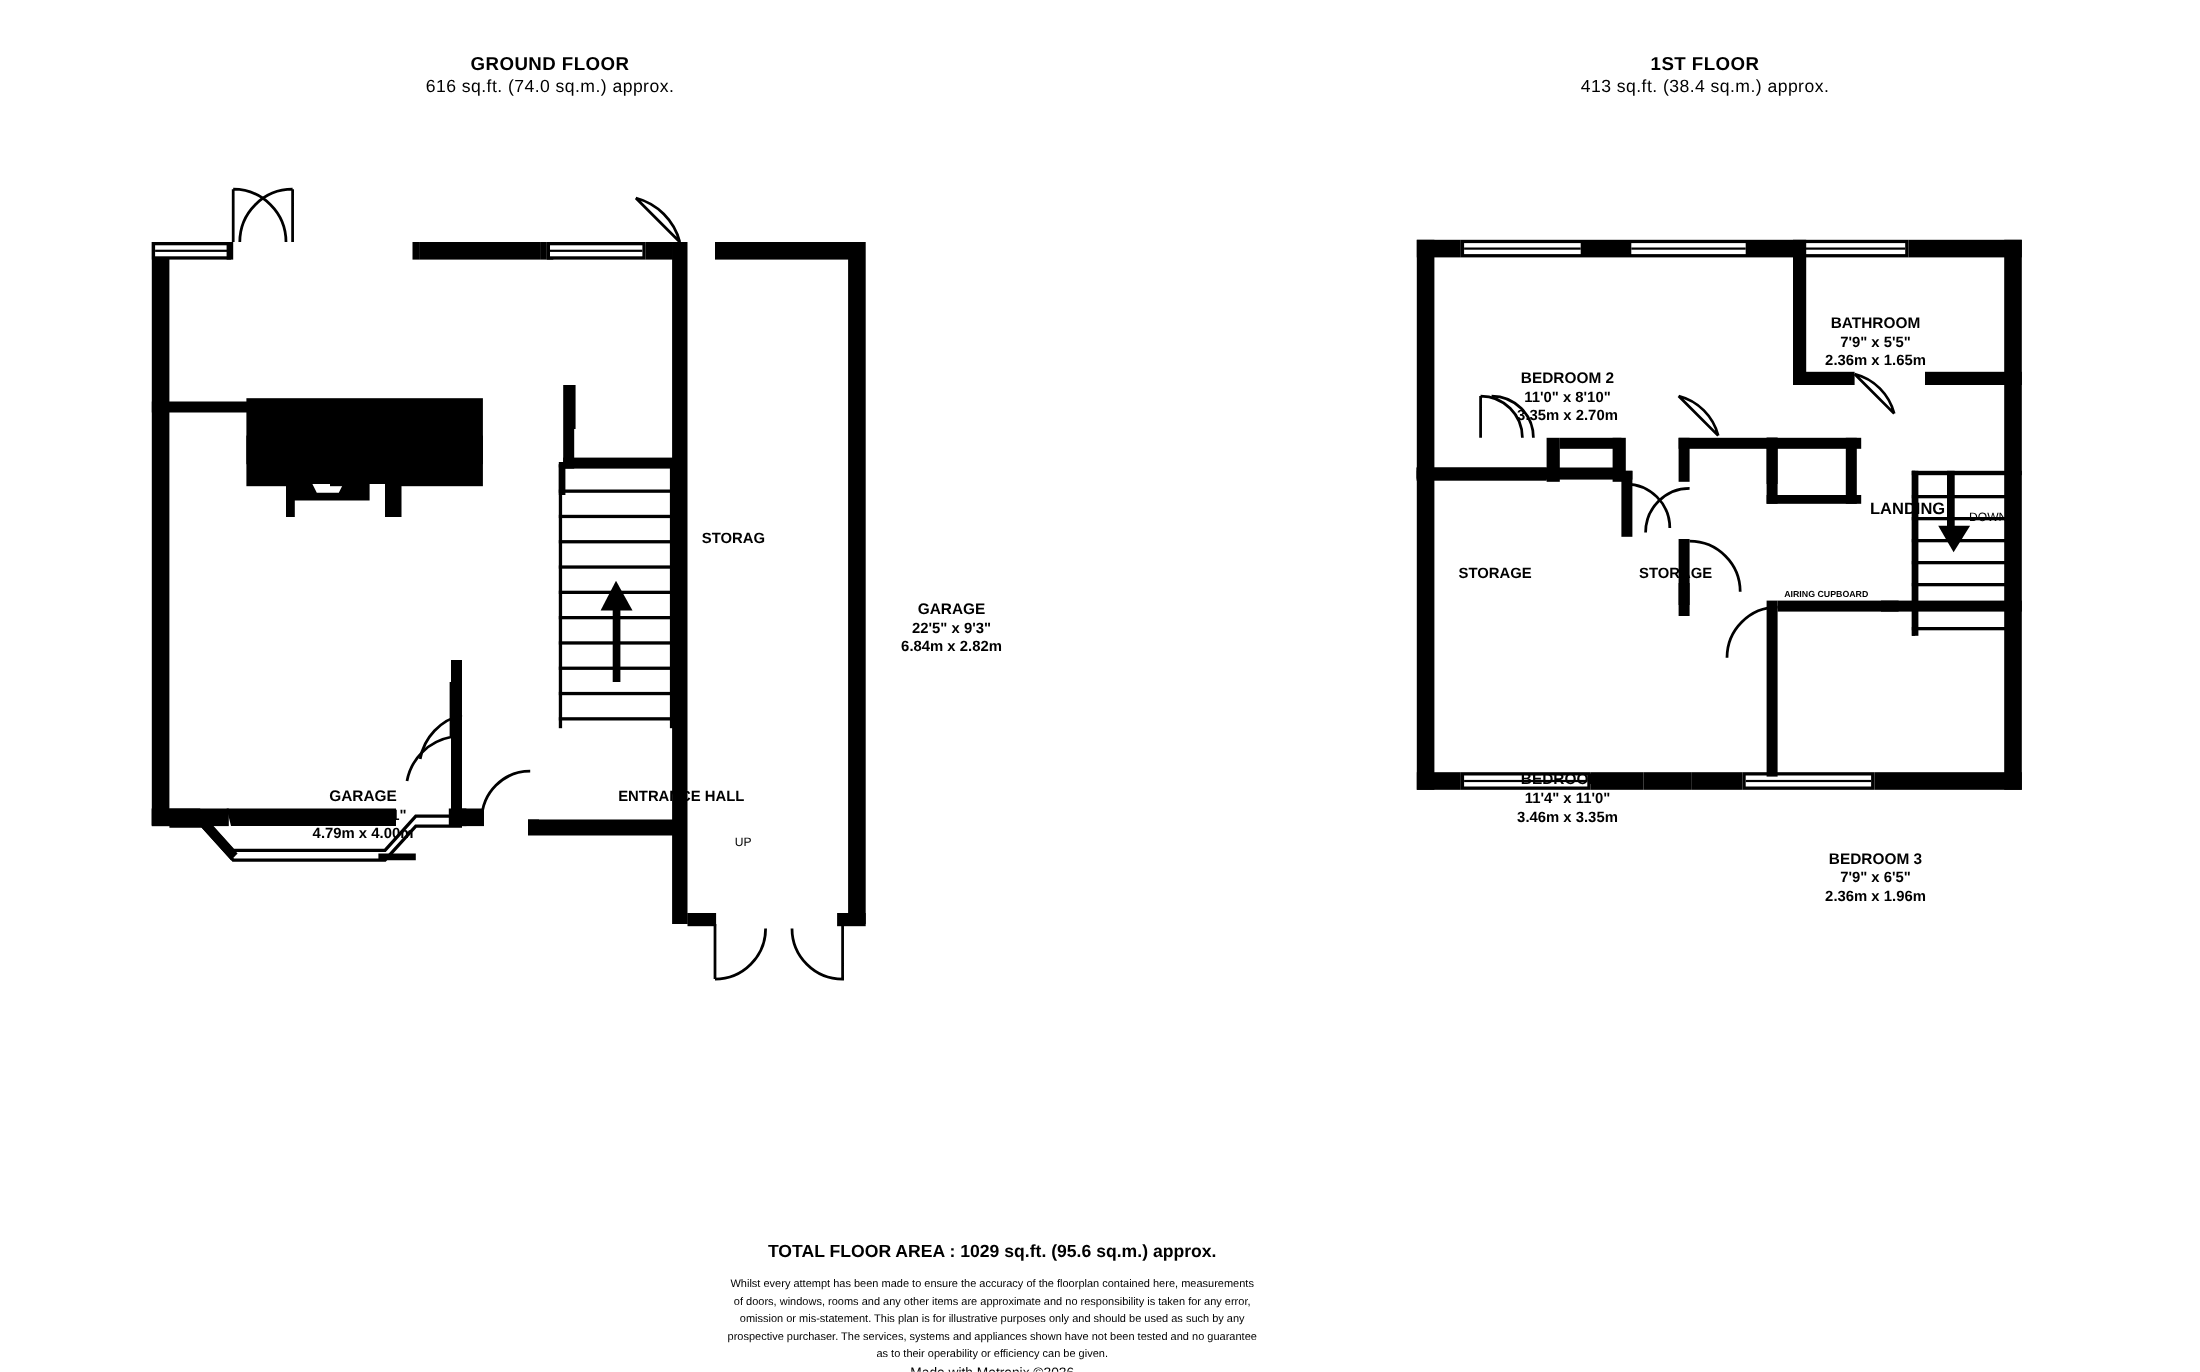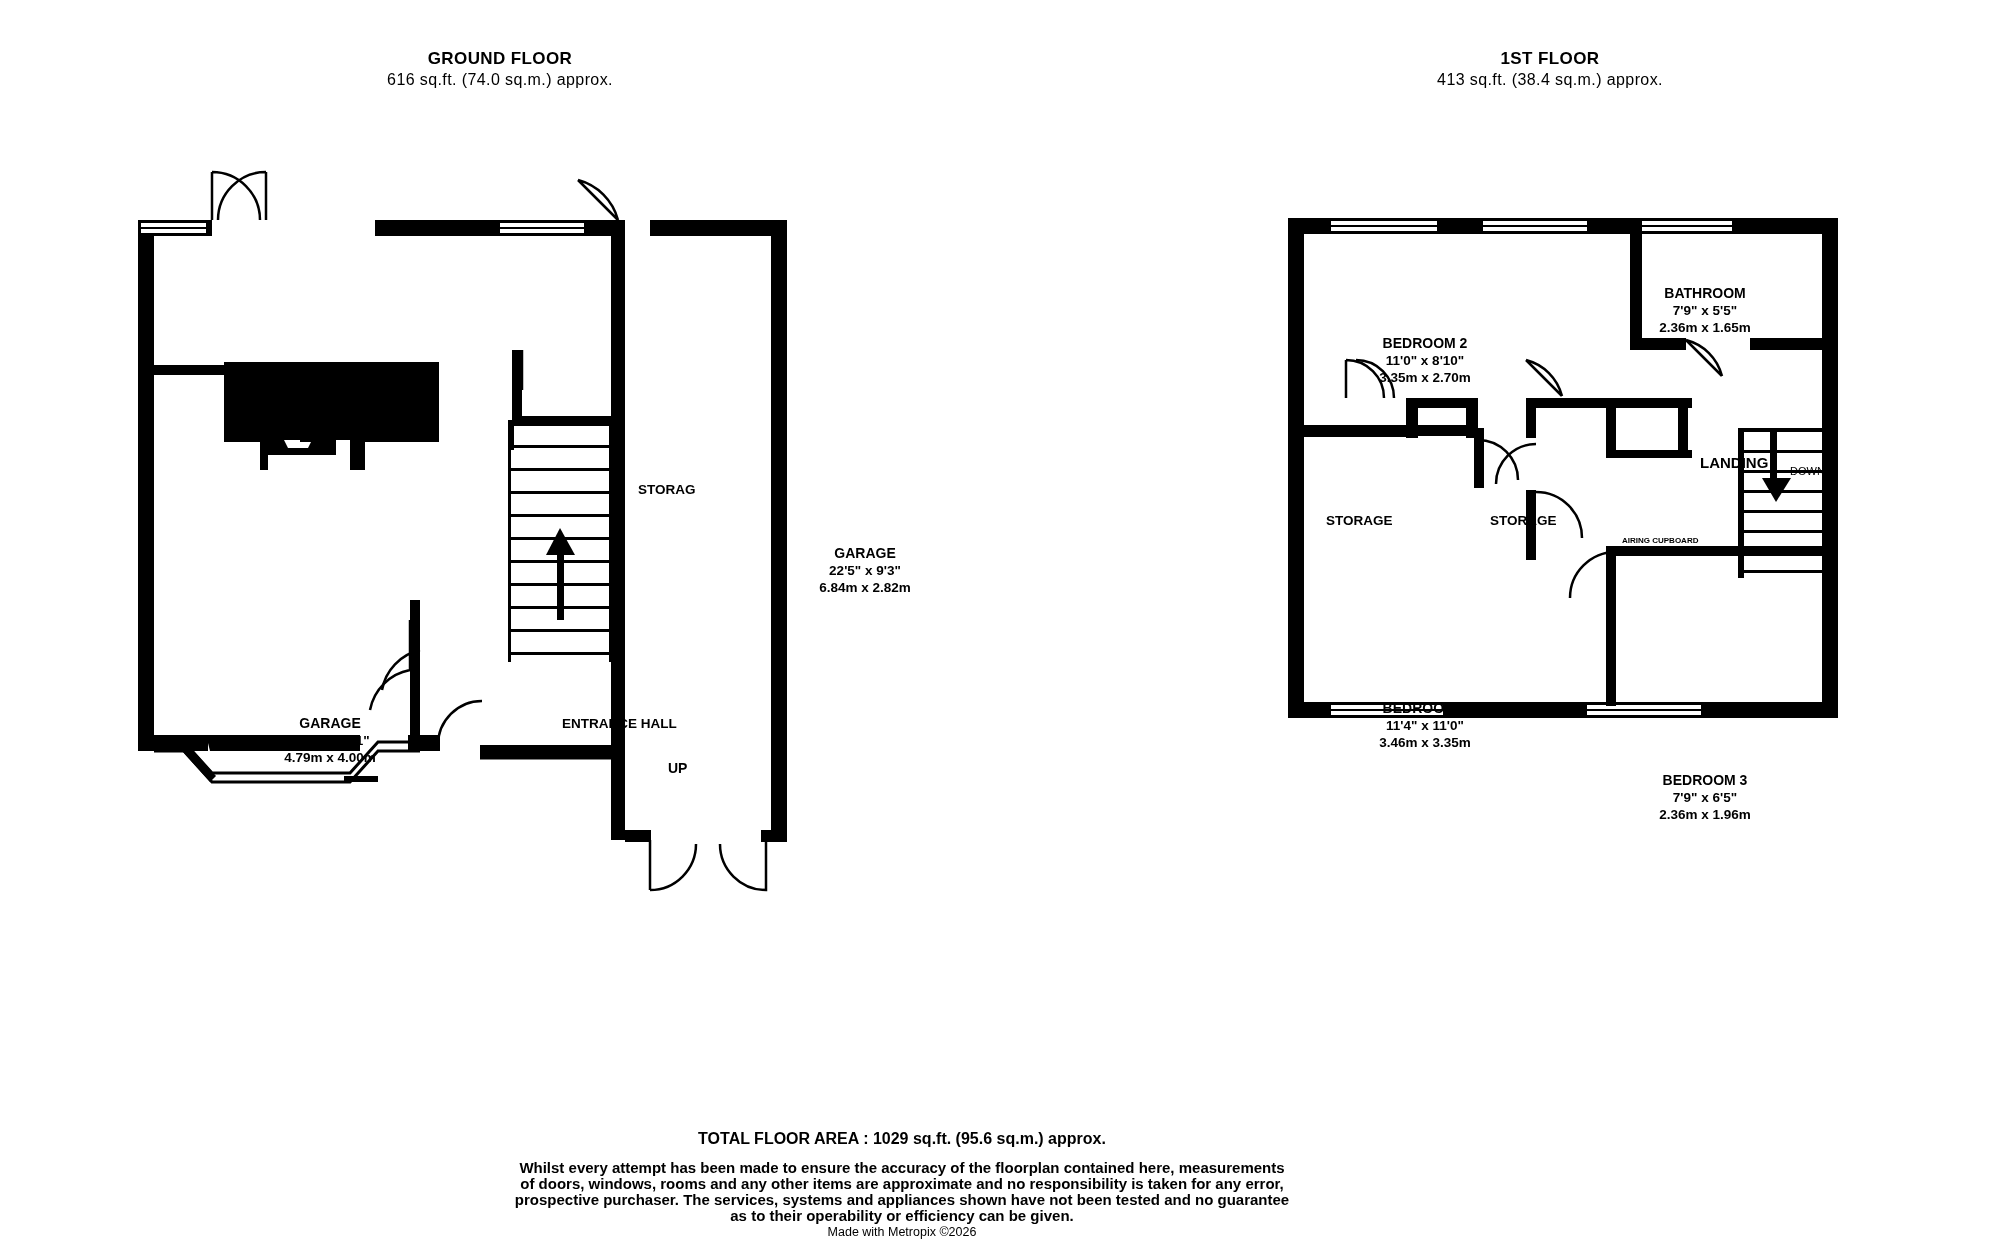"UP" .up-label { font-size: 14px -> 11px; font-weight: bold -> normal }
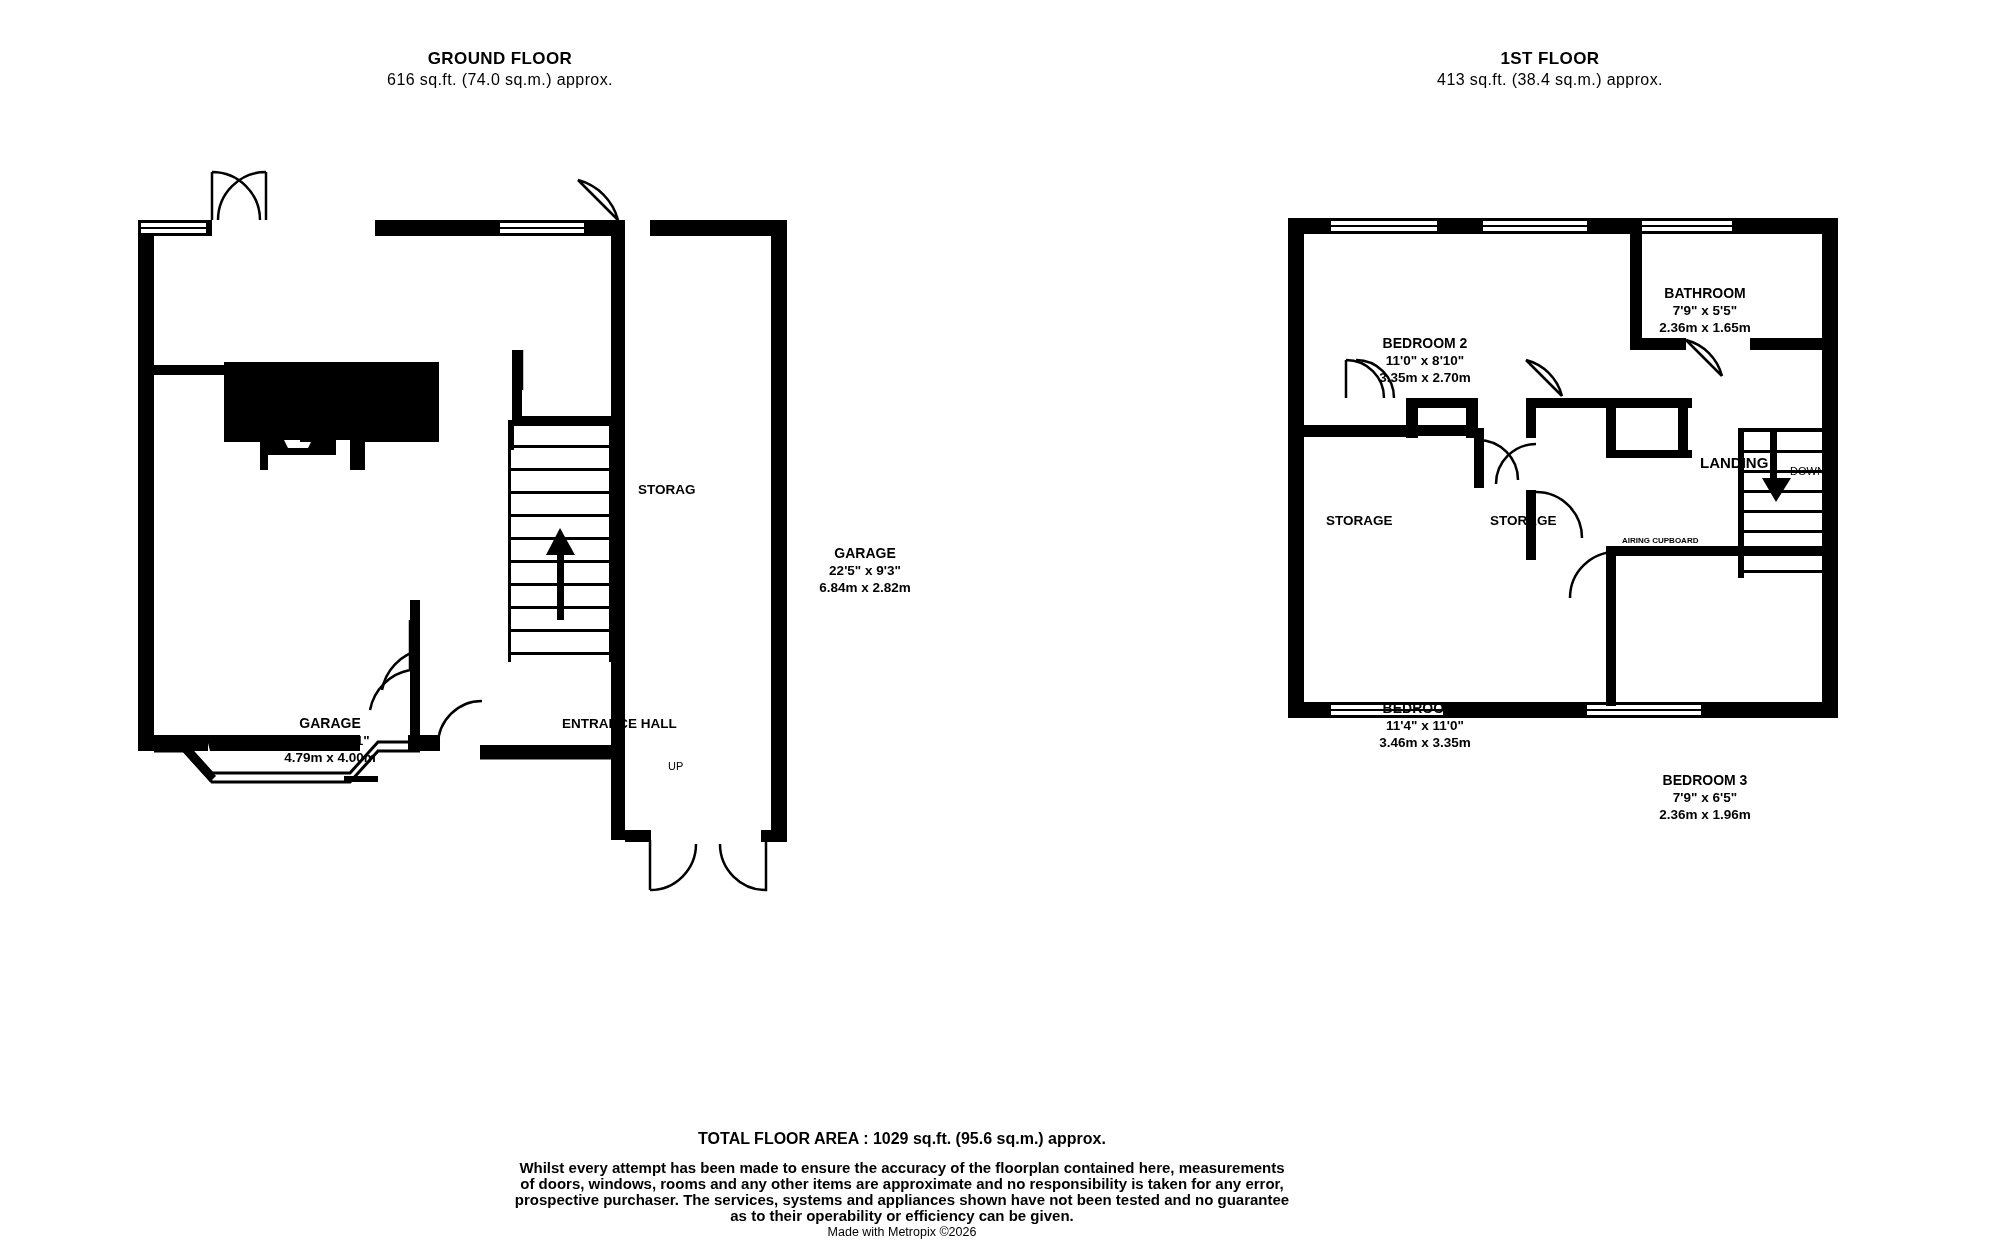"Whilst every attempt has been" .disclaimer { font-size: 15px -> 10px; font-weight: bold -> normal }
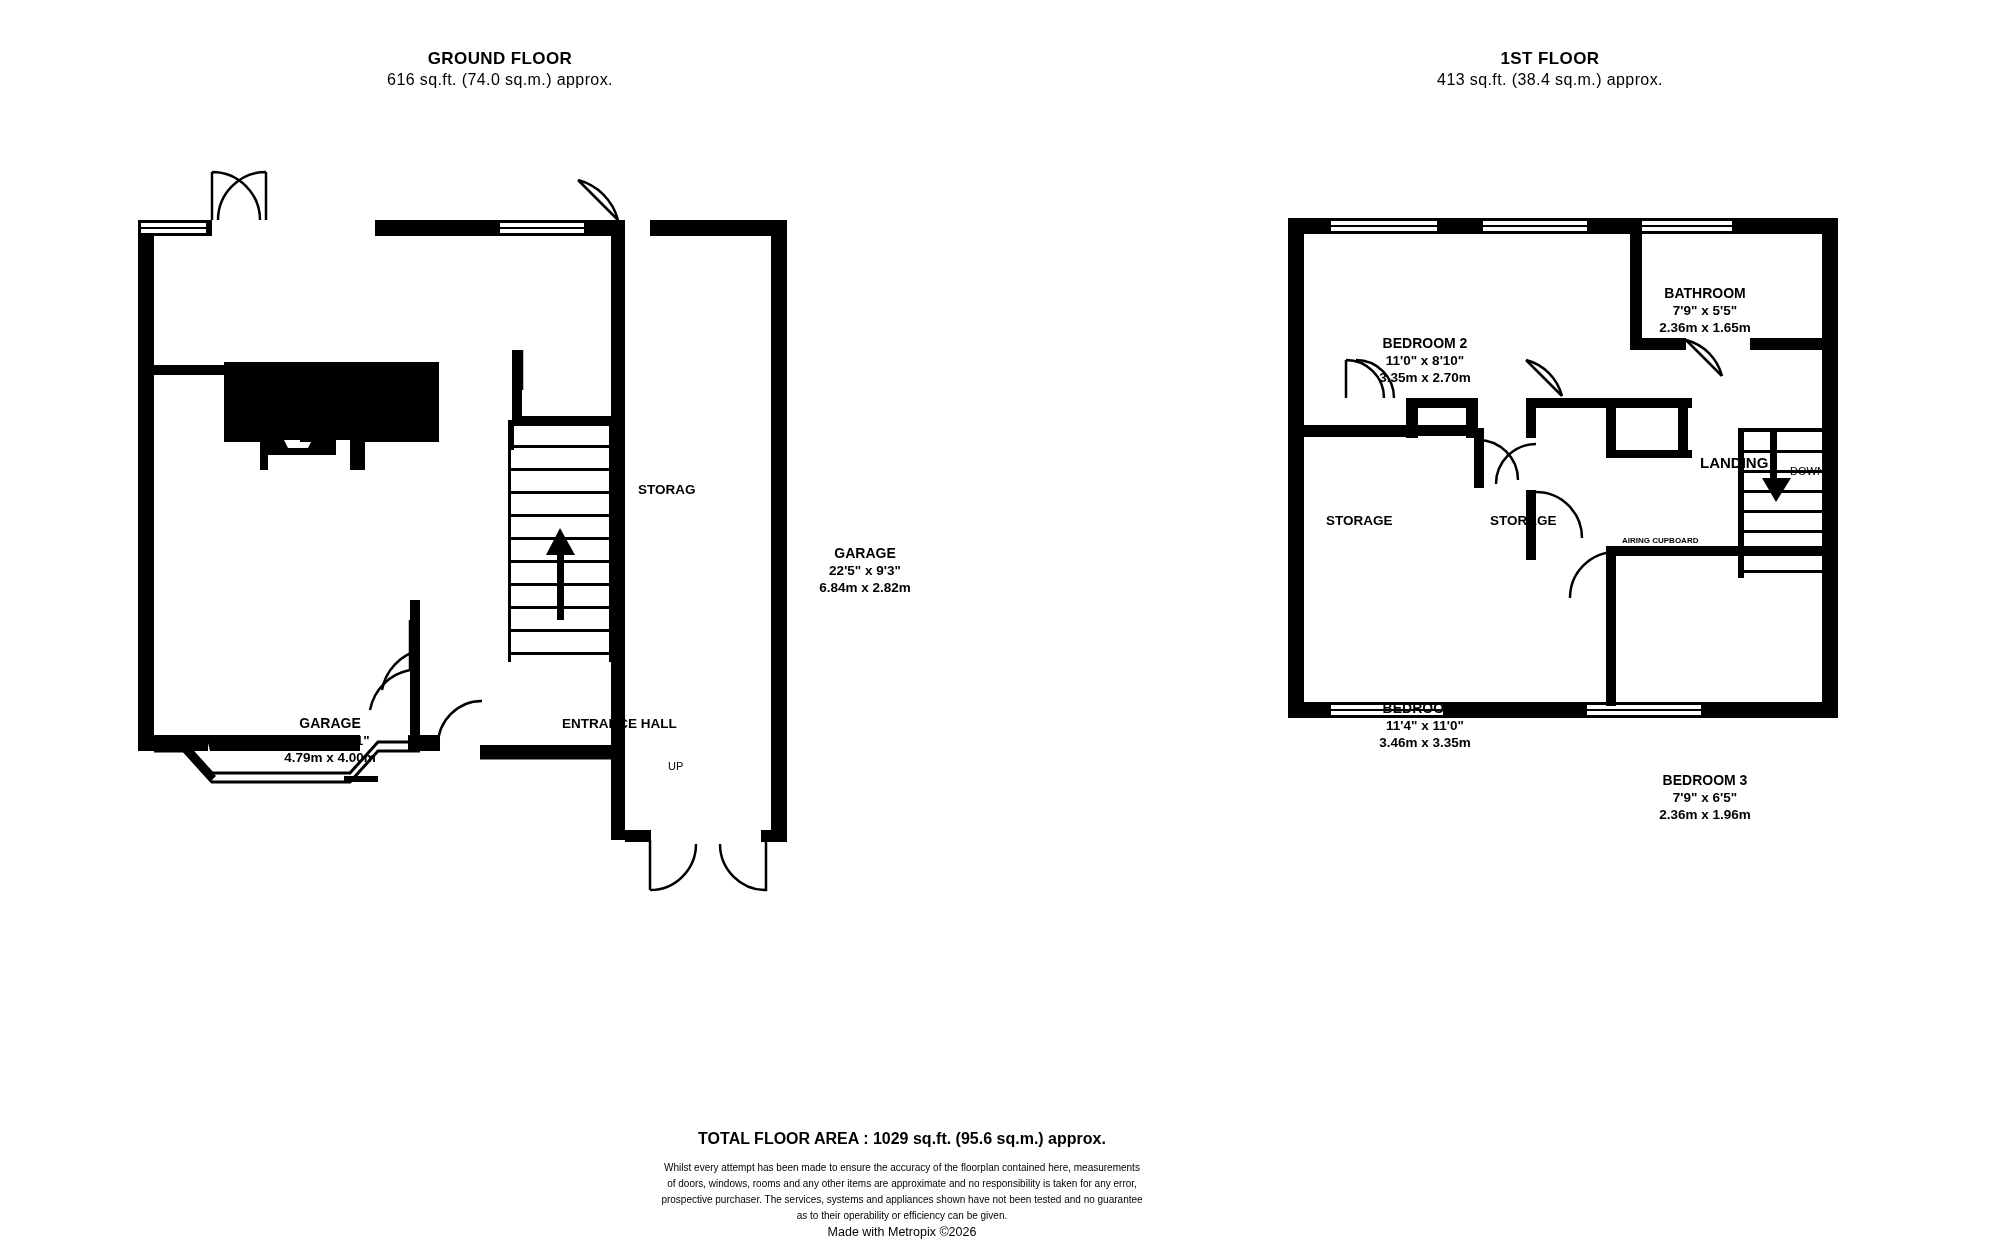"omission or mis-statement. This plan" div.disclaimer { html: none -> <div>omission or mis-statement. This plan is for illustrative purposes only and should be used as such by any</div> }
